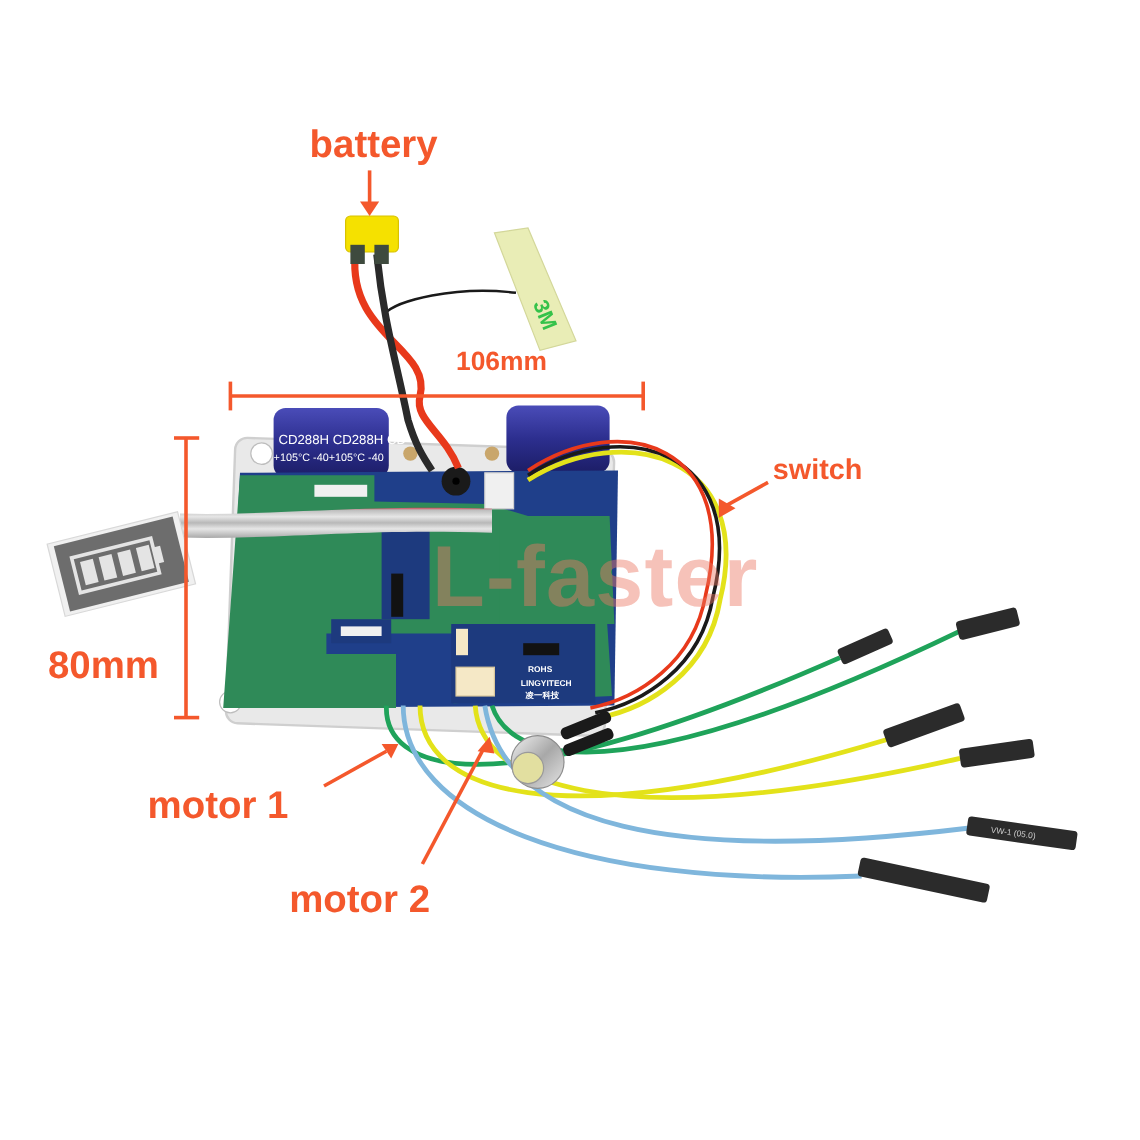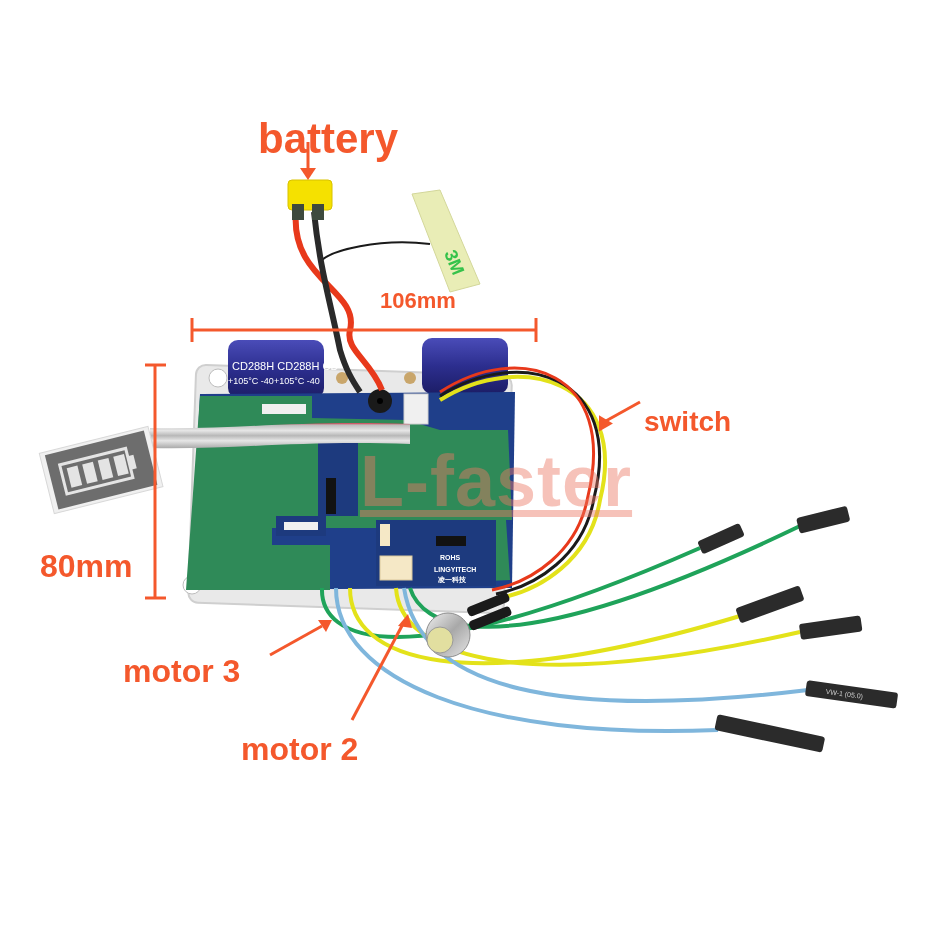"battery" .lbl-battery { font-size: 42px -> 32px; top: 118px -> 104px }
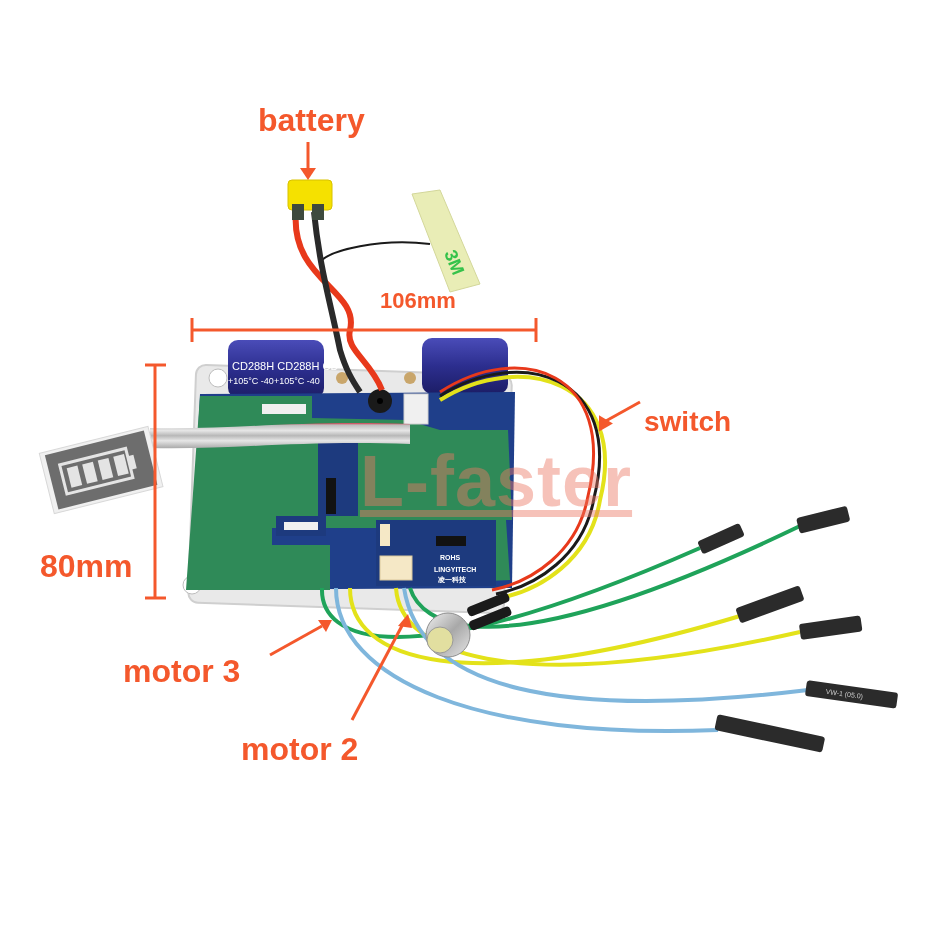"switch" .lbl-switch { font-size: 28px -> 24px; top: 408px -> 380px }
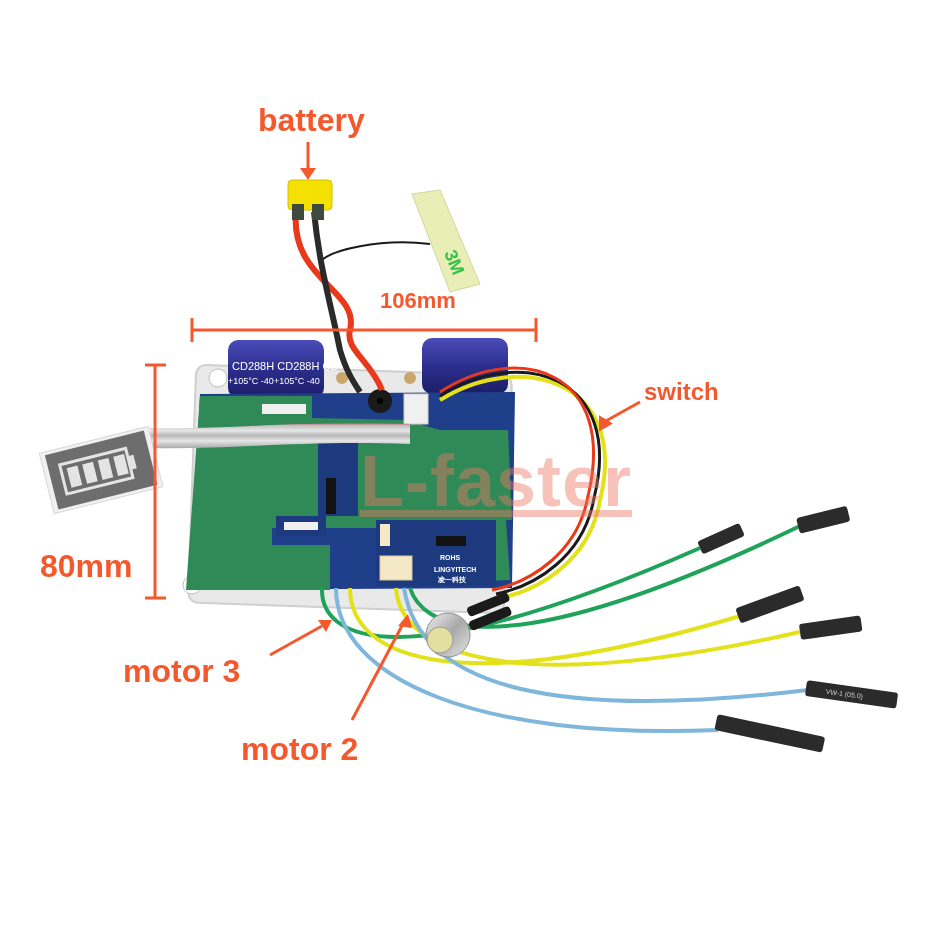"L-faster" .watermark { text-decoration: underline -> none }
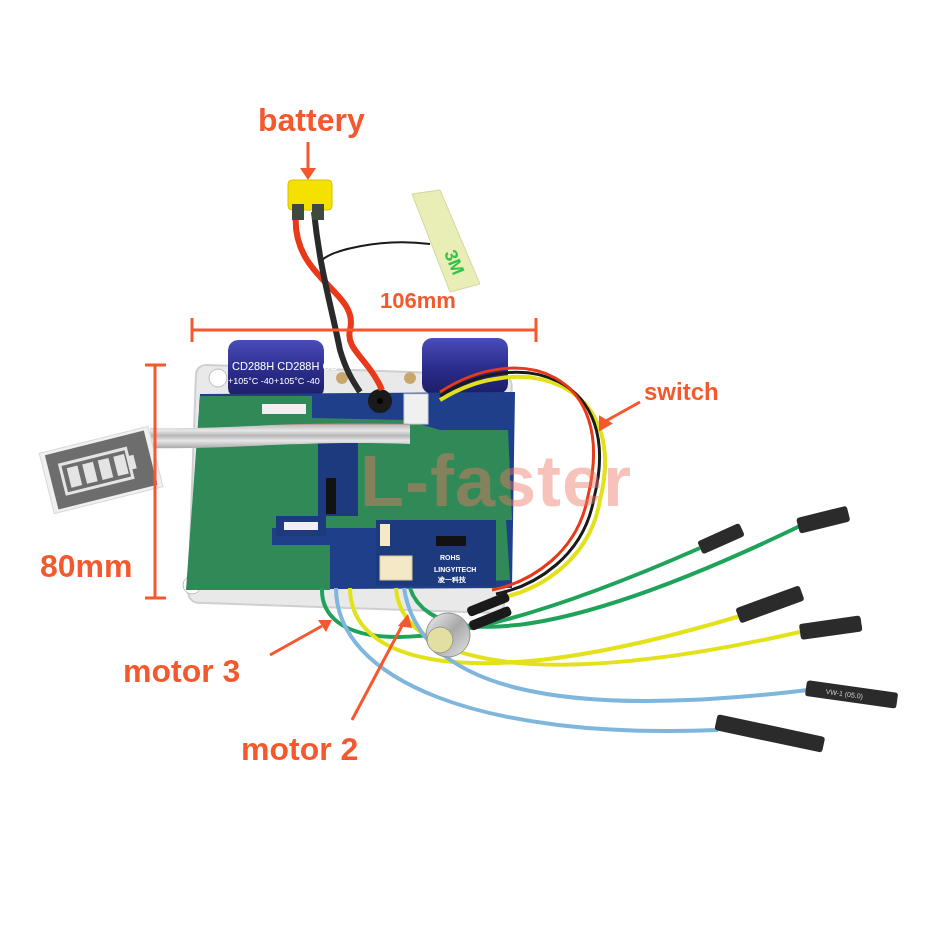"80mm" .lbl-height { margin-top: 12px -> none }
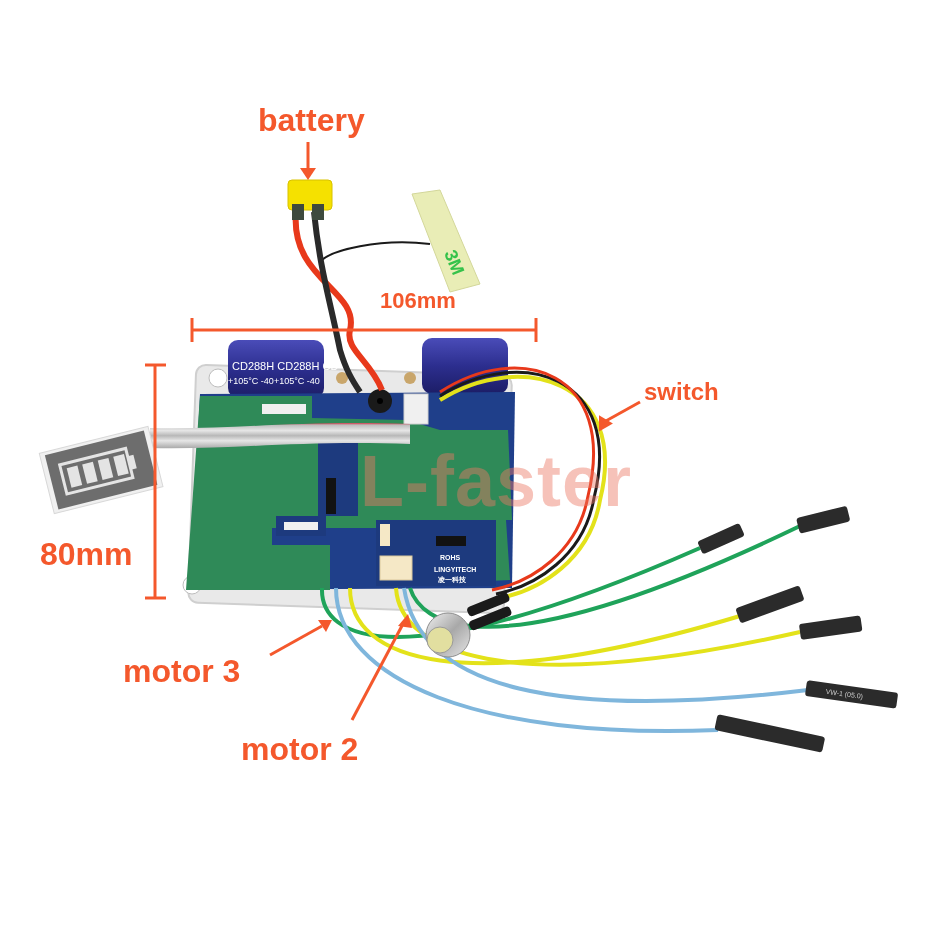"motor 3" div.label { text: 3 -> 1 }
